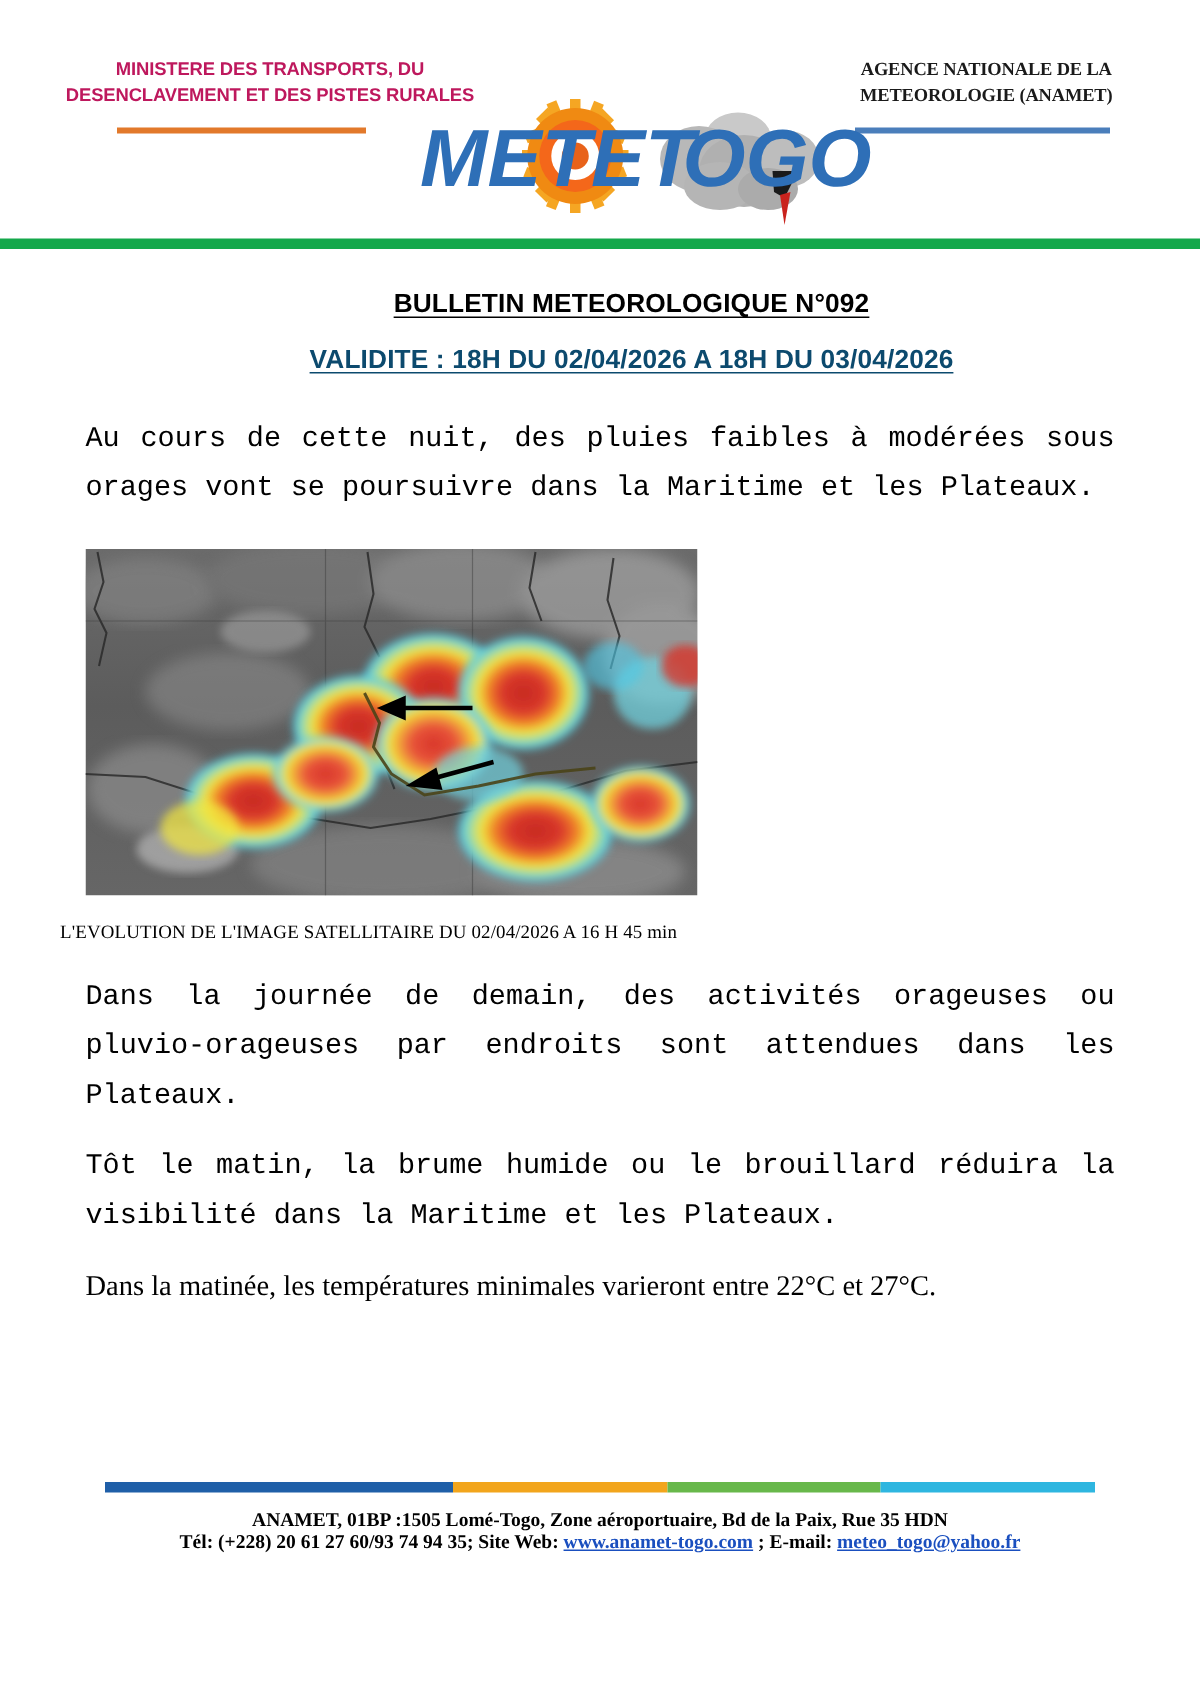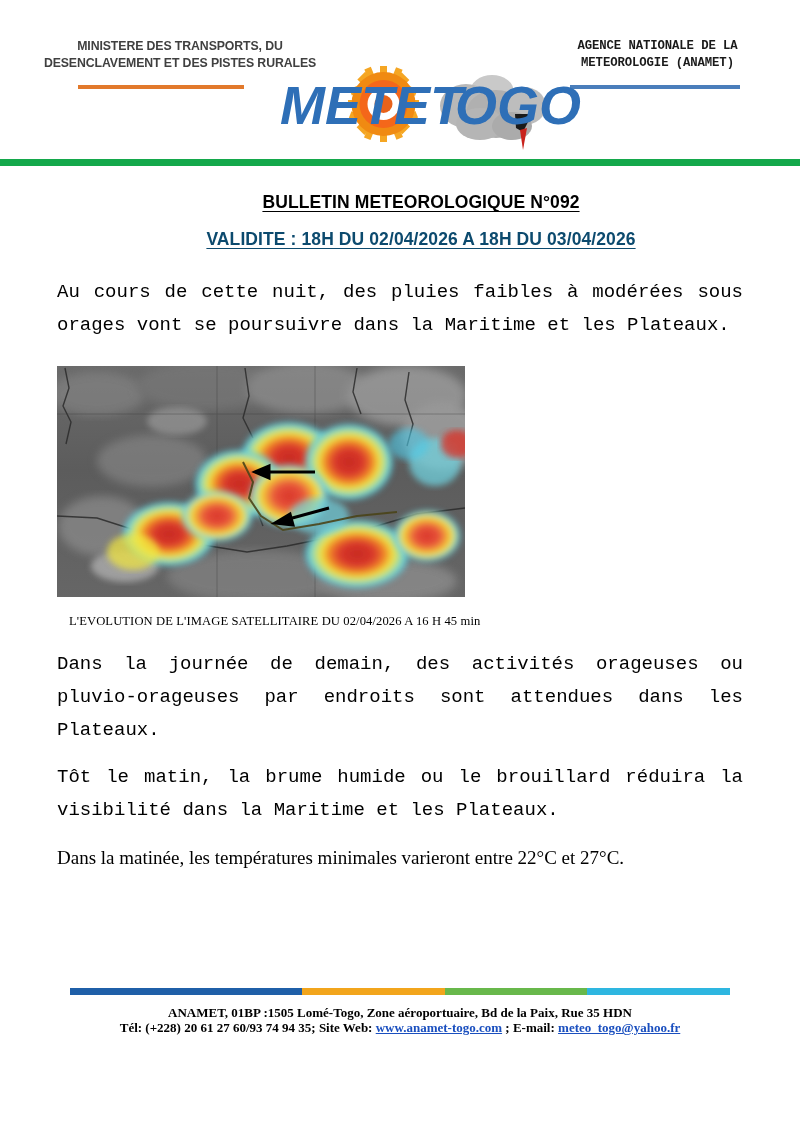"MINISTERE DES TRANSPORTS, DU" .hdr-left { color: #404040 -> #be185d }
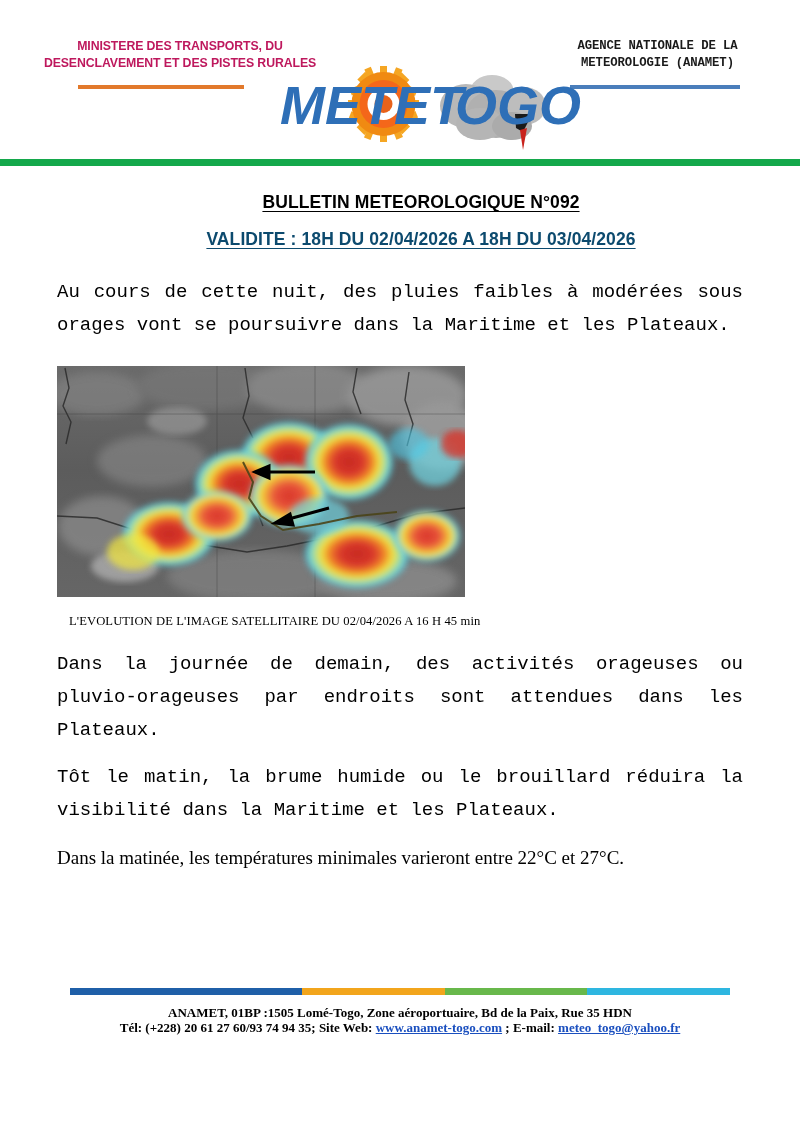"AGENCE NATIONALE DE LA" .hdr-right { font-family: Liberation Mono, monospace -> Liberation Serif, serif }
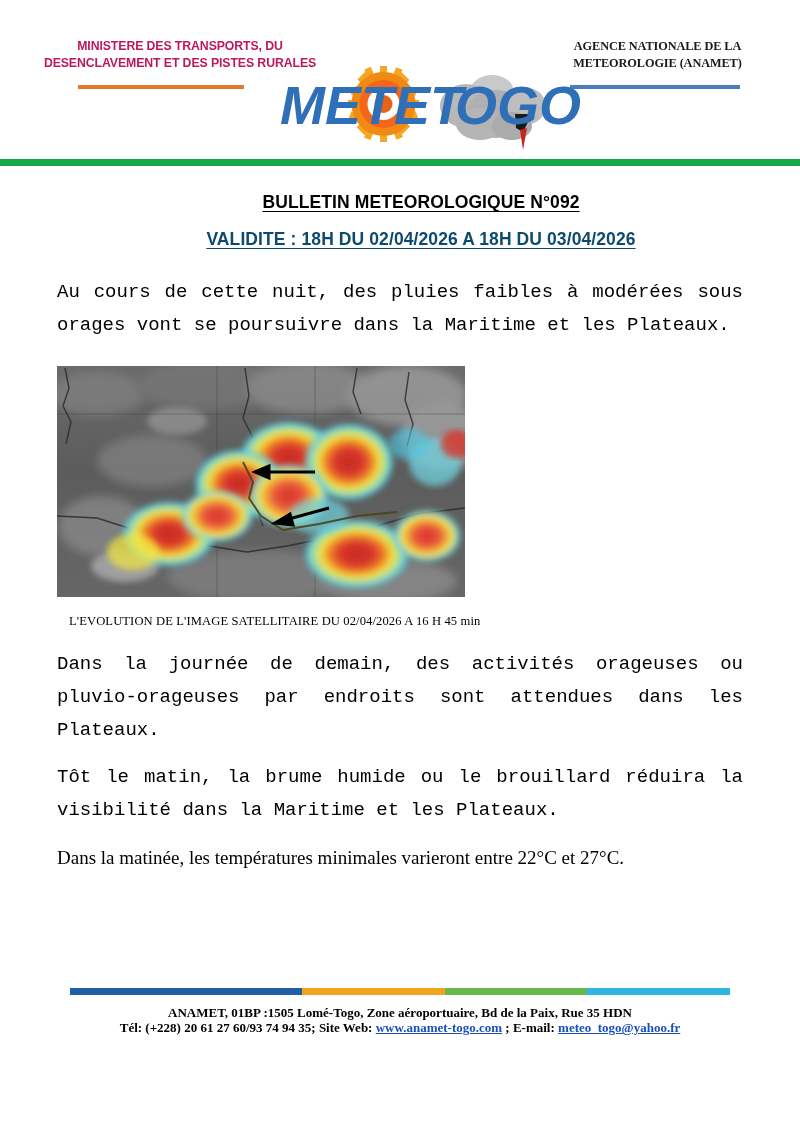"L'EVOLUTION DE L'IMAGE SATELLITAIRE DU" .sat-caption { left: 69px -> 40px }
